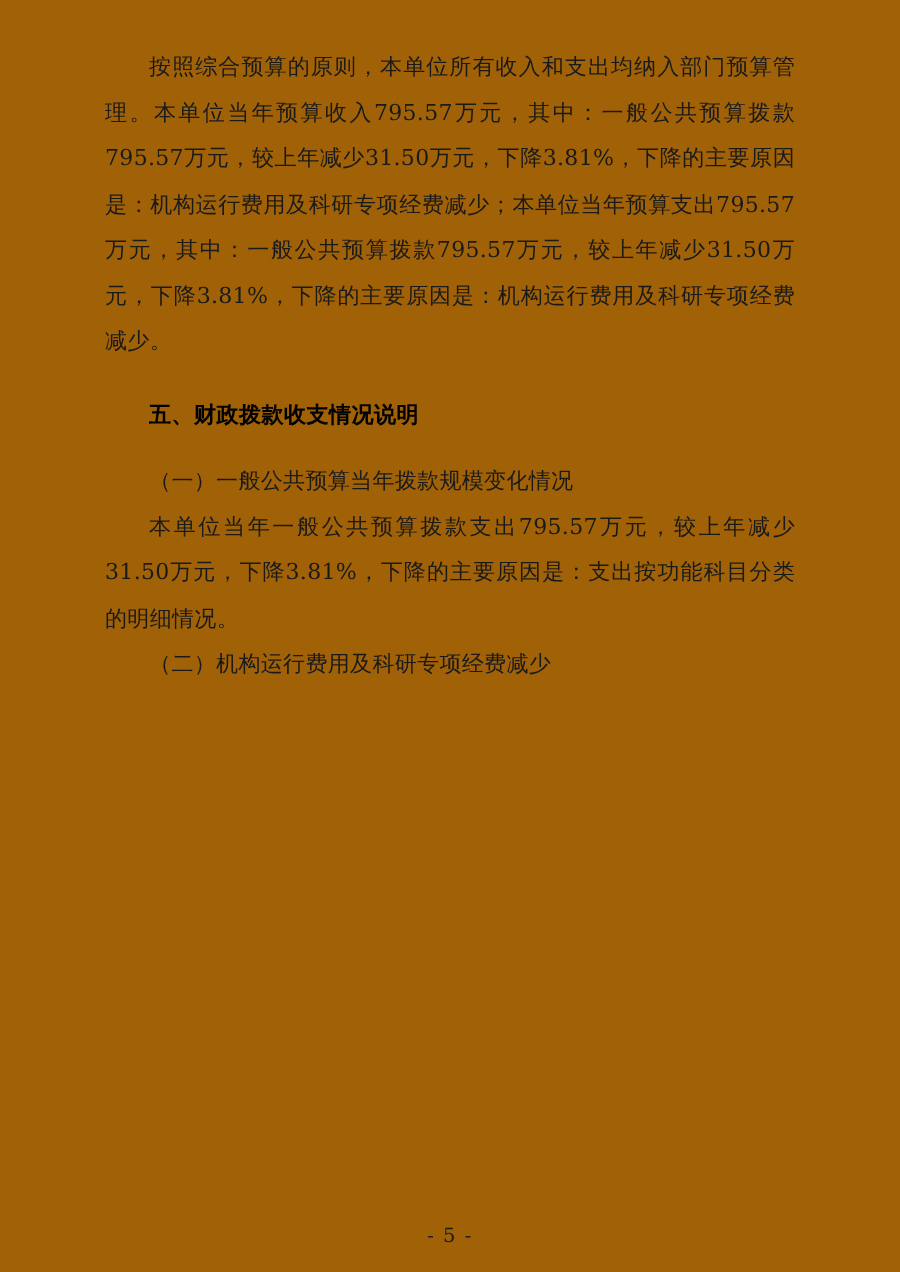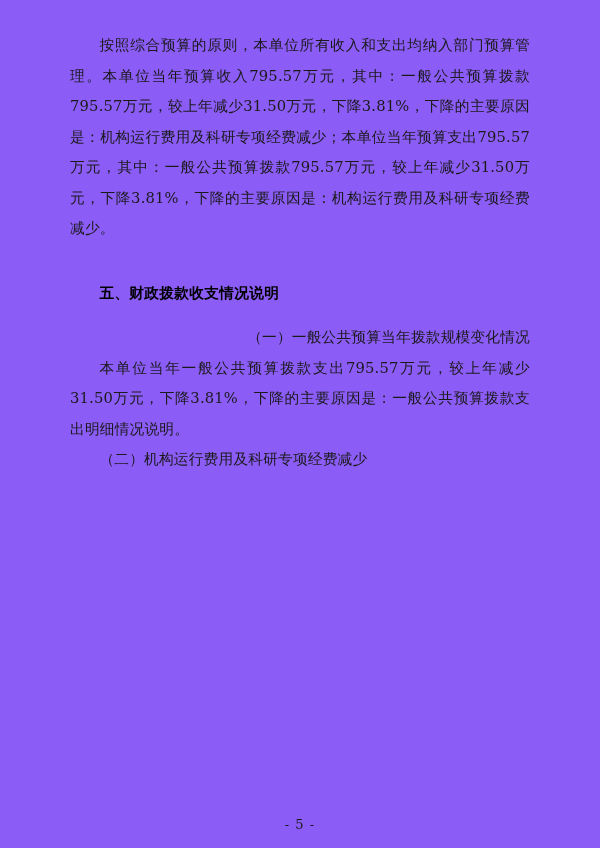"按照综合预算的原则，本单位所有收入和支出均纳入部门预算管理。本单位当年预算收入7" .page { background: #8b5cf6 -> #a16207 }
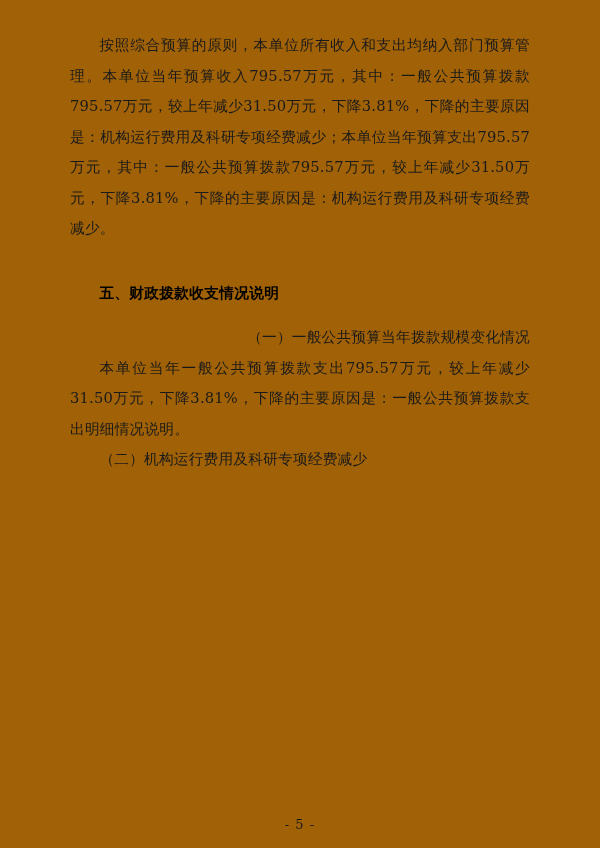"五、财政拨款收支情况说明" .gap-before-heading { margin-top: 34px -> 18px }
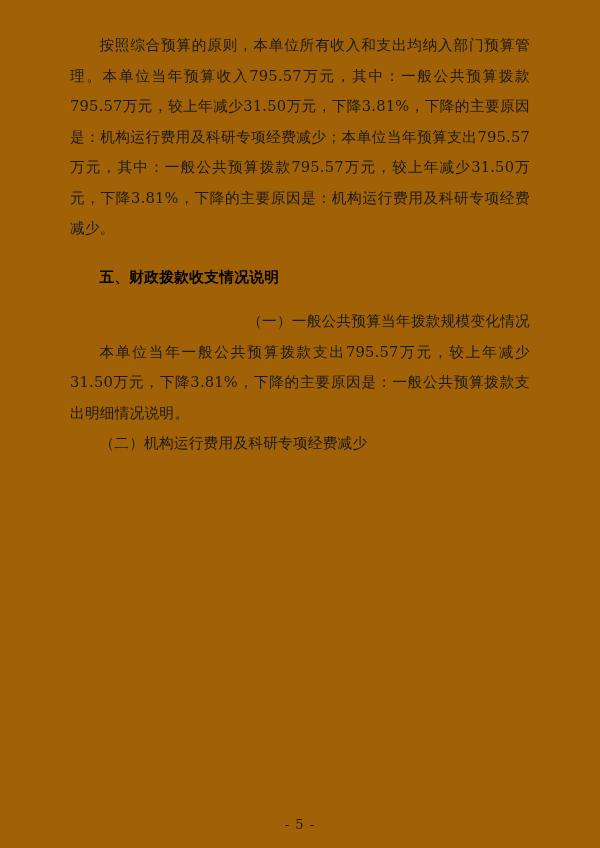"（一）一般公共预算当年拨款规模变化情况" .gap-after-heading { text-align: right -> none }
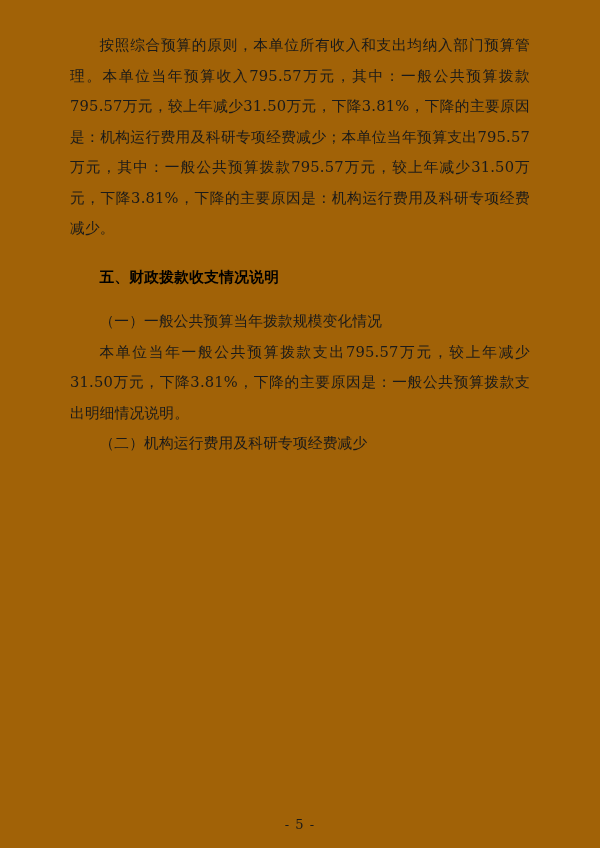"本单位当年一般公共预算拨款支出795.57万元，较上年减少31.50万元，下降3" p.para { text: 一般公共预算拨款支出明细情况说明 -> 支出按功能科目分类的明细情况 }
